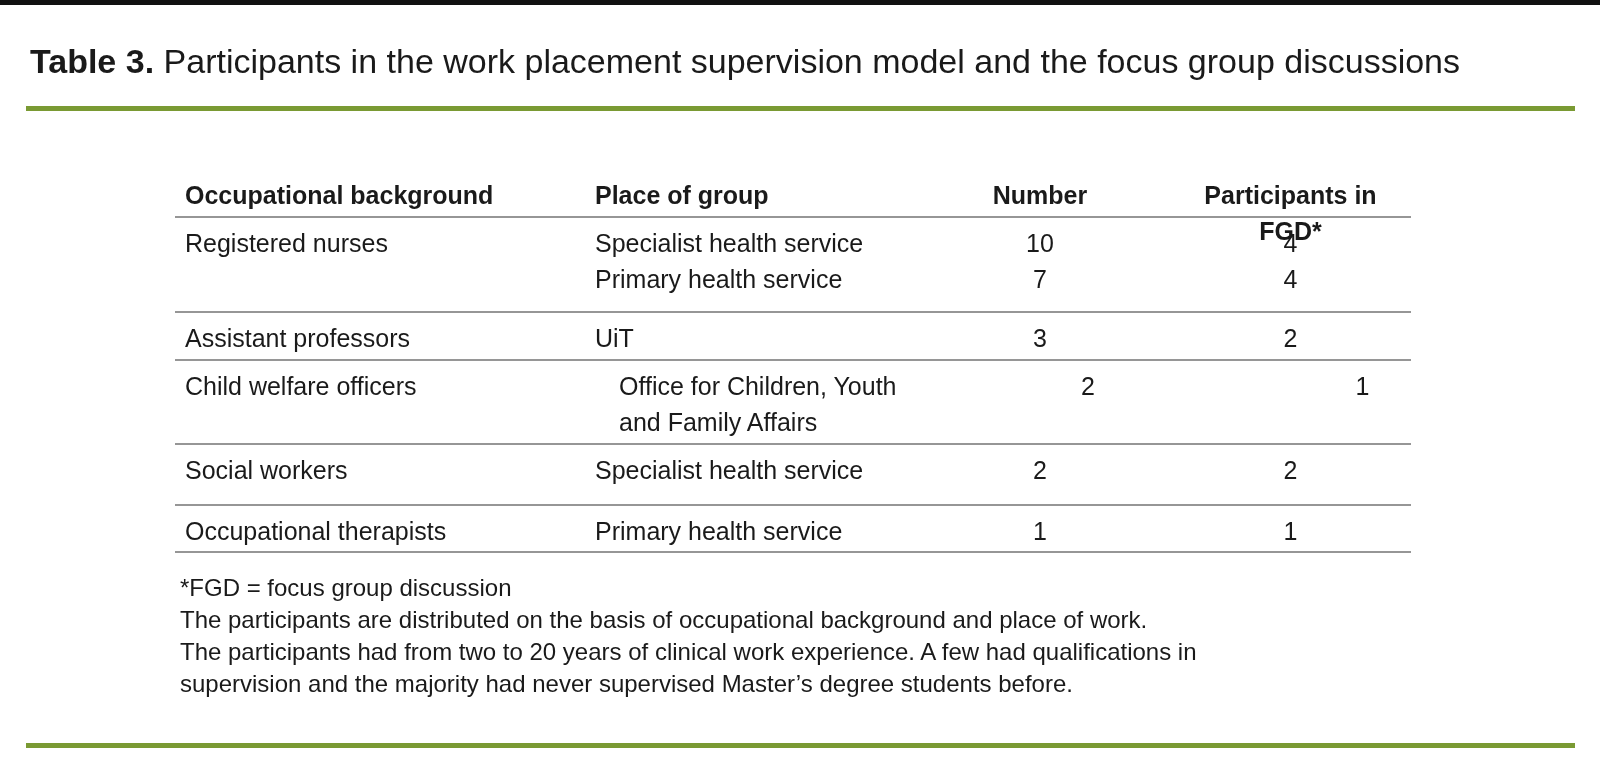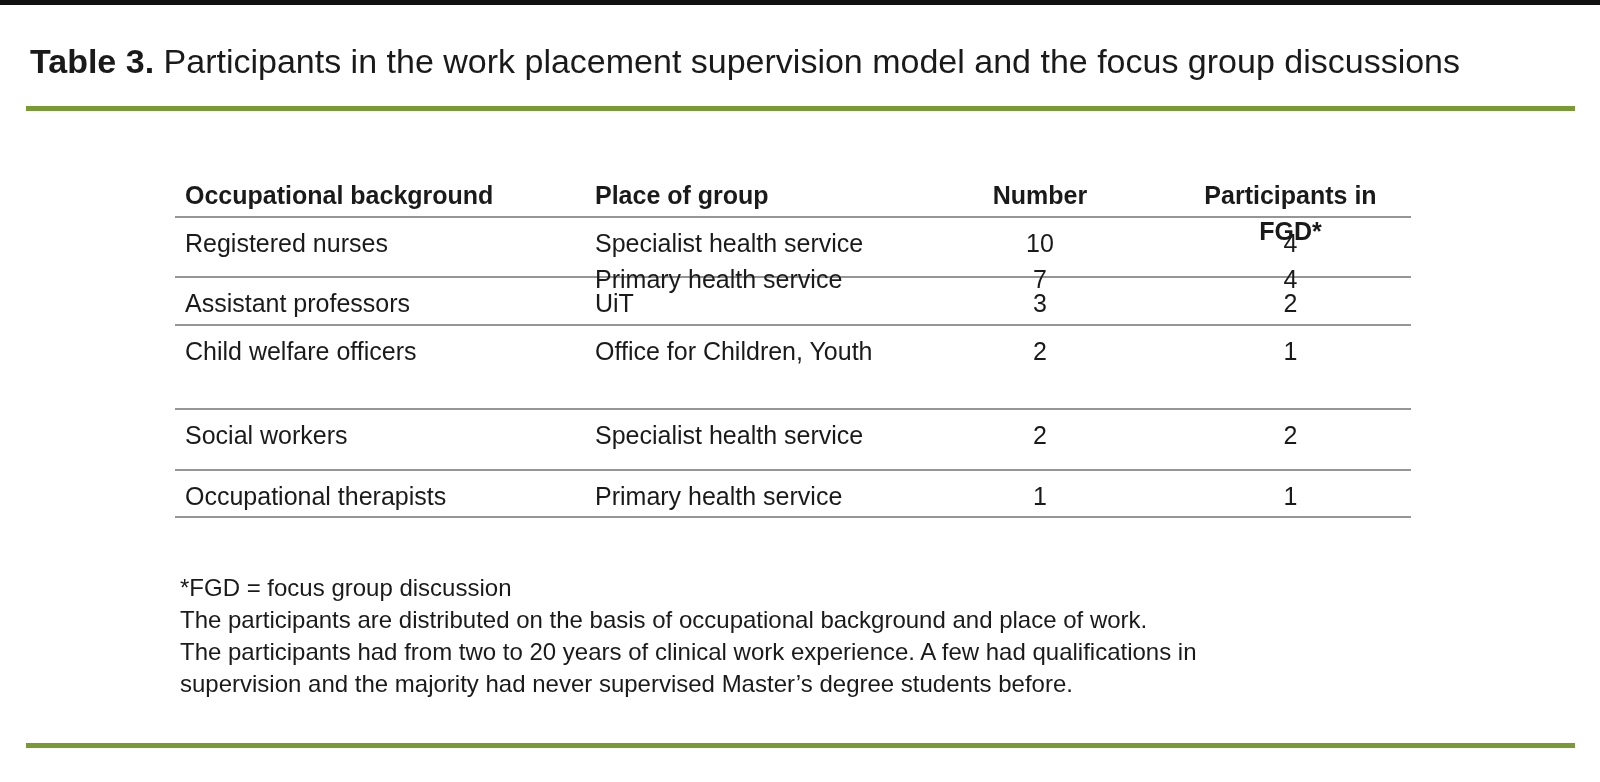"Registered nurses" .t-row.rg1 { height: 60px -> 95px }
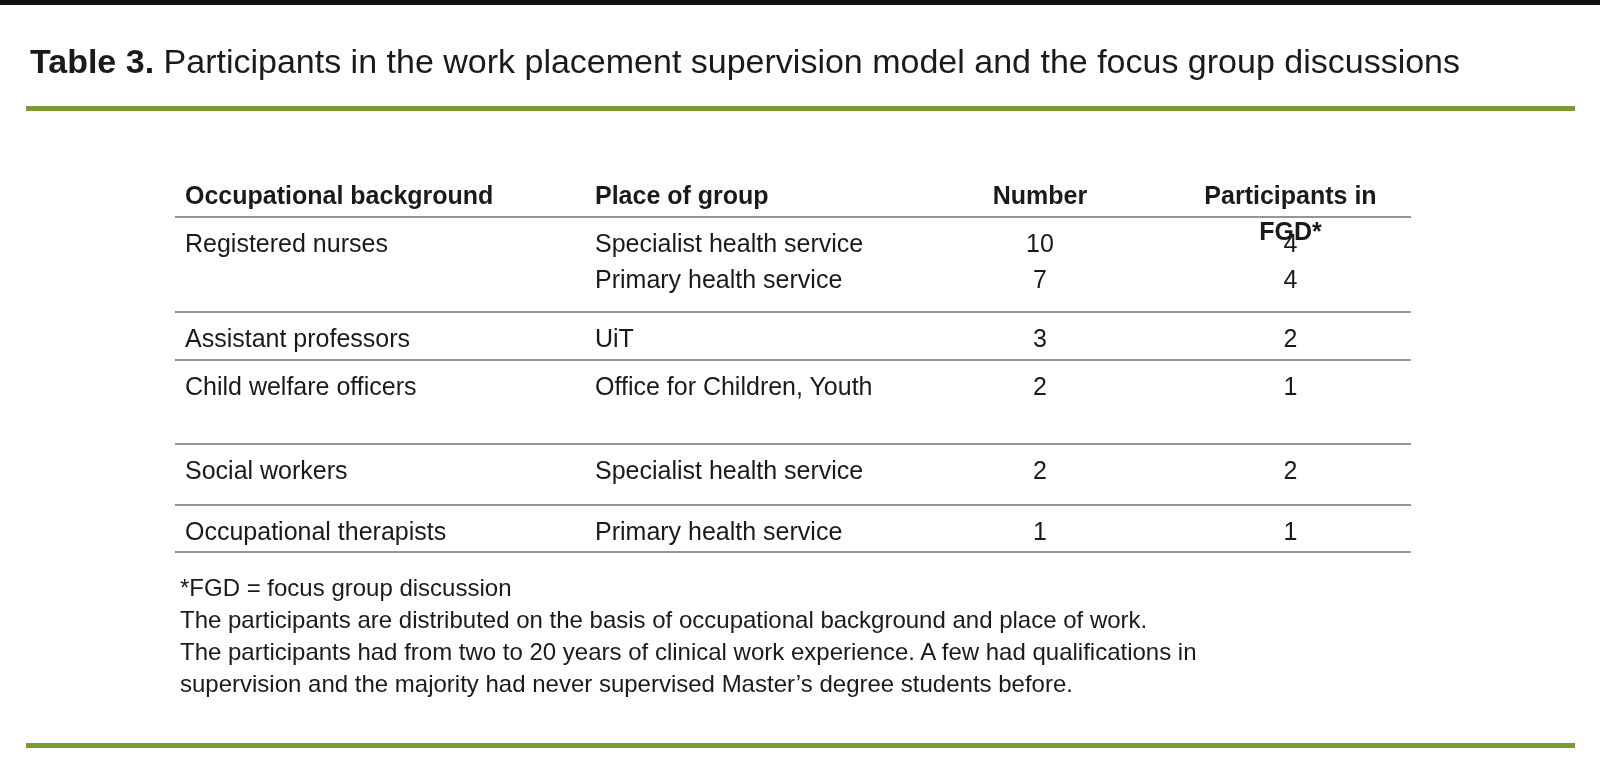"Child welfare officers" .t-row.rg3 { gap: none -> 24px }
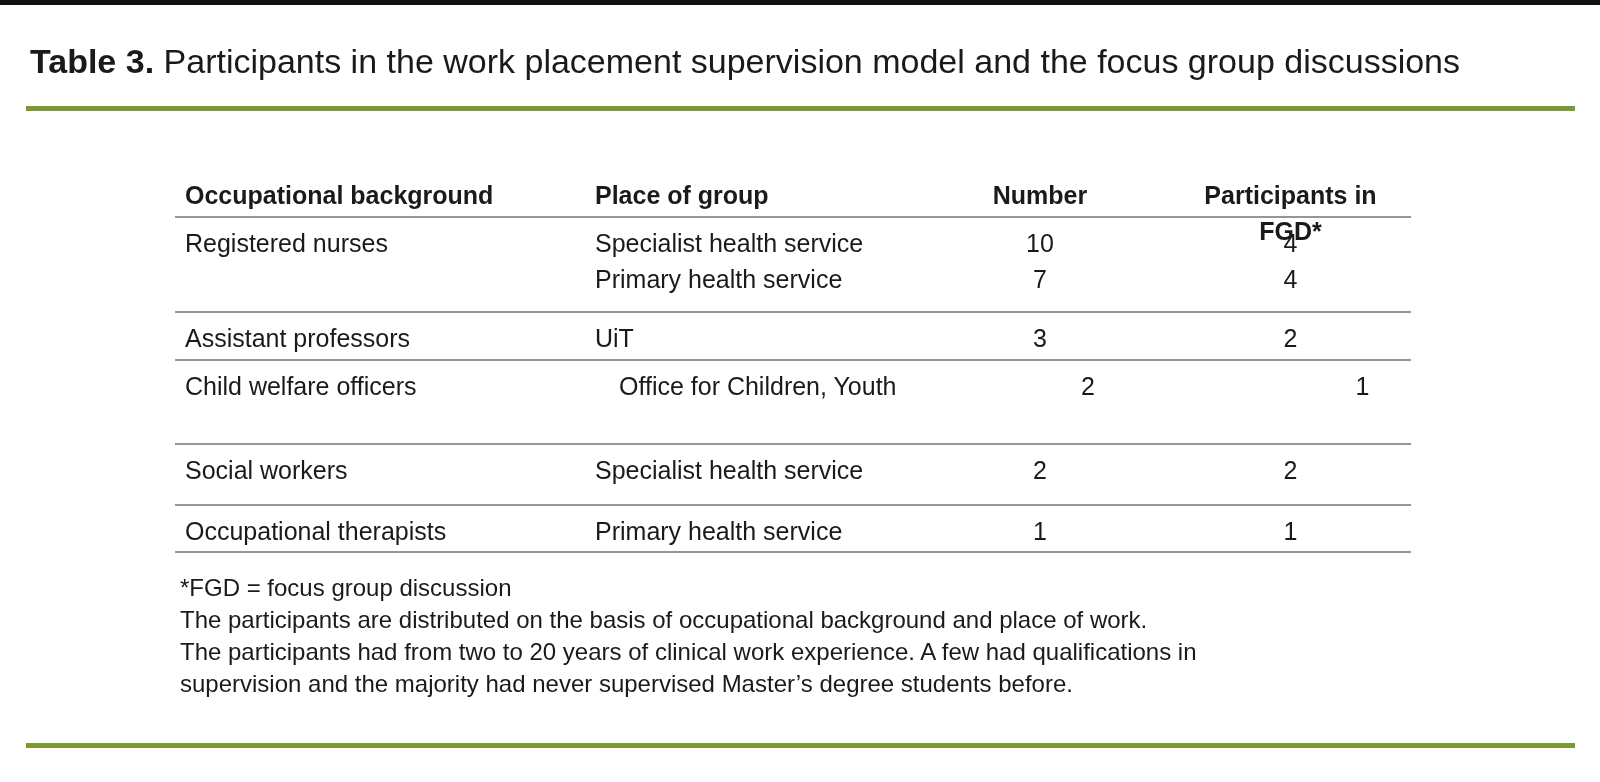"and Family Affairs" div { html: none -> <div>and Family Affairs</div> }
